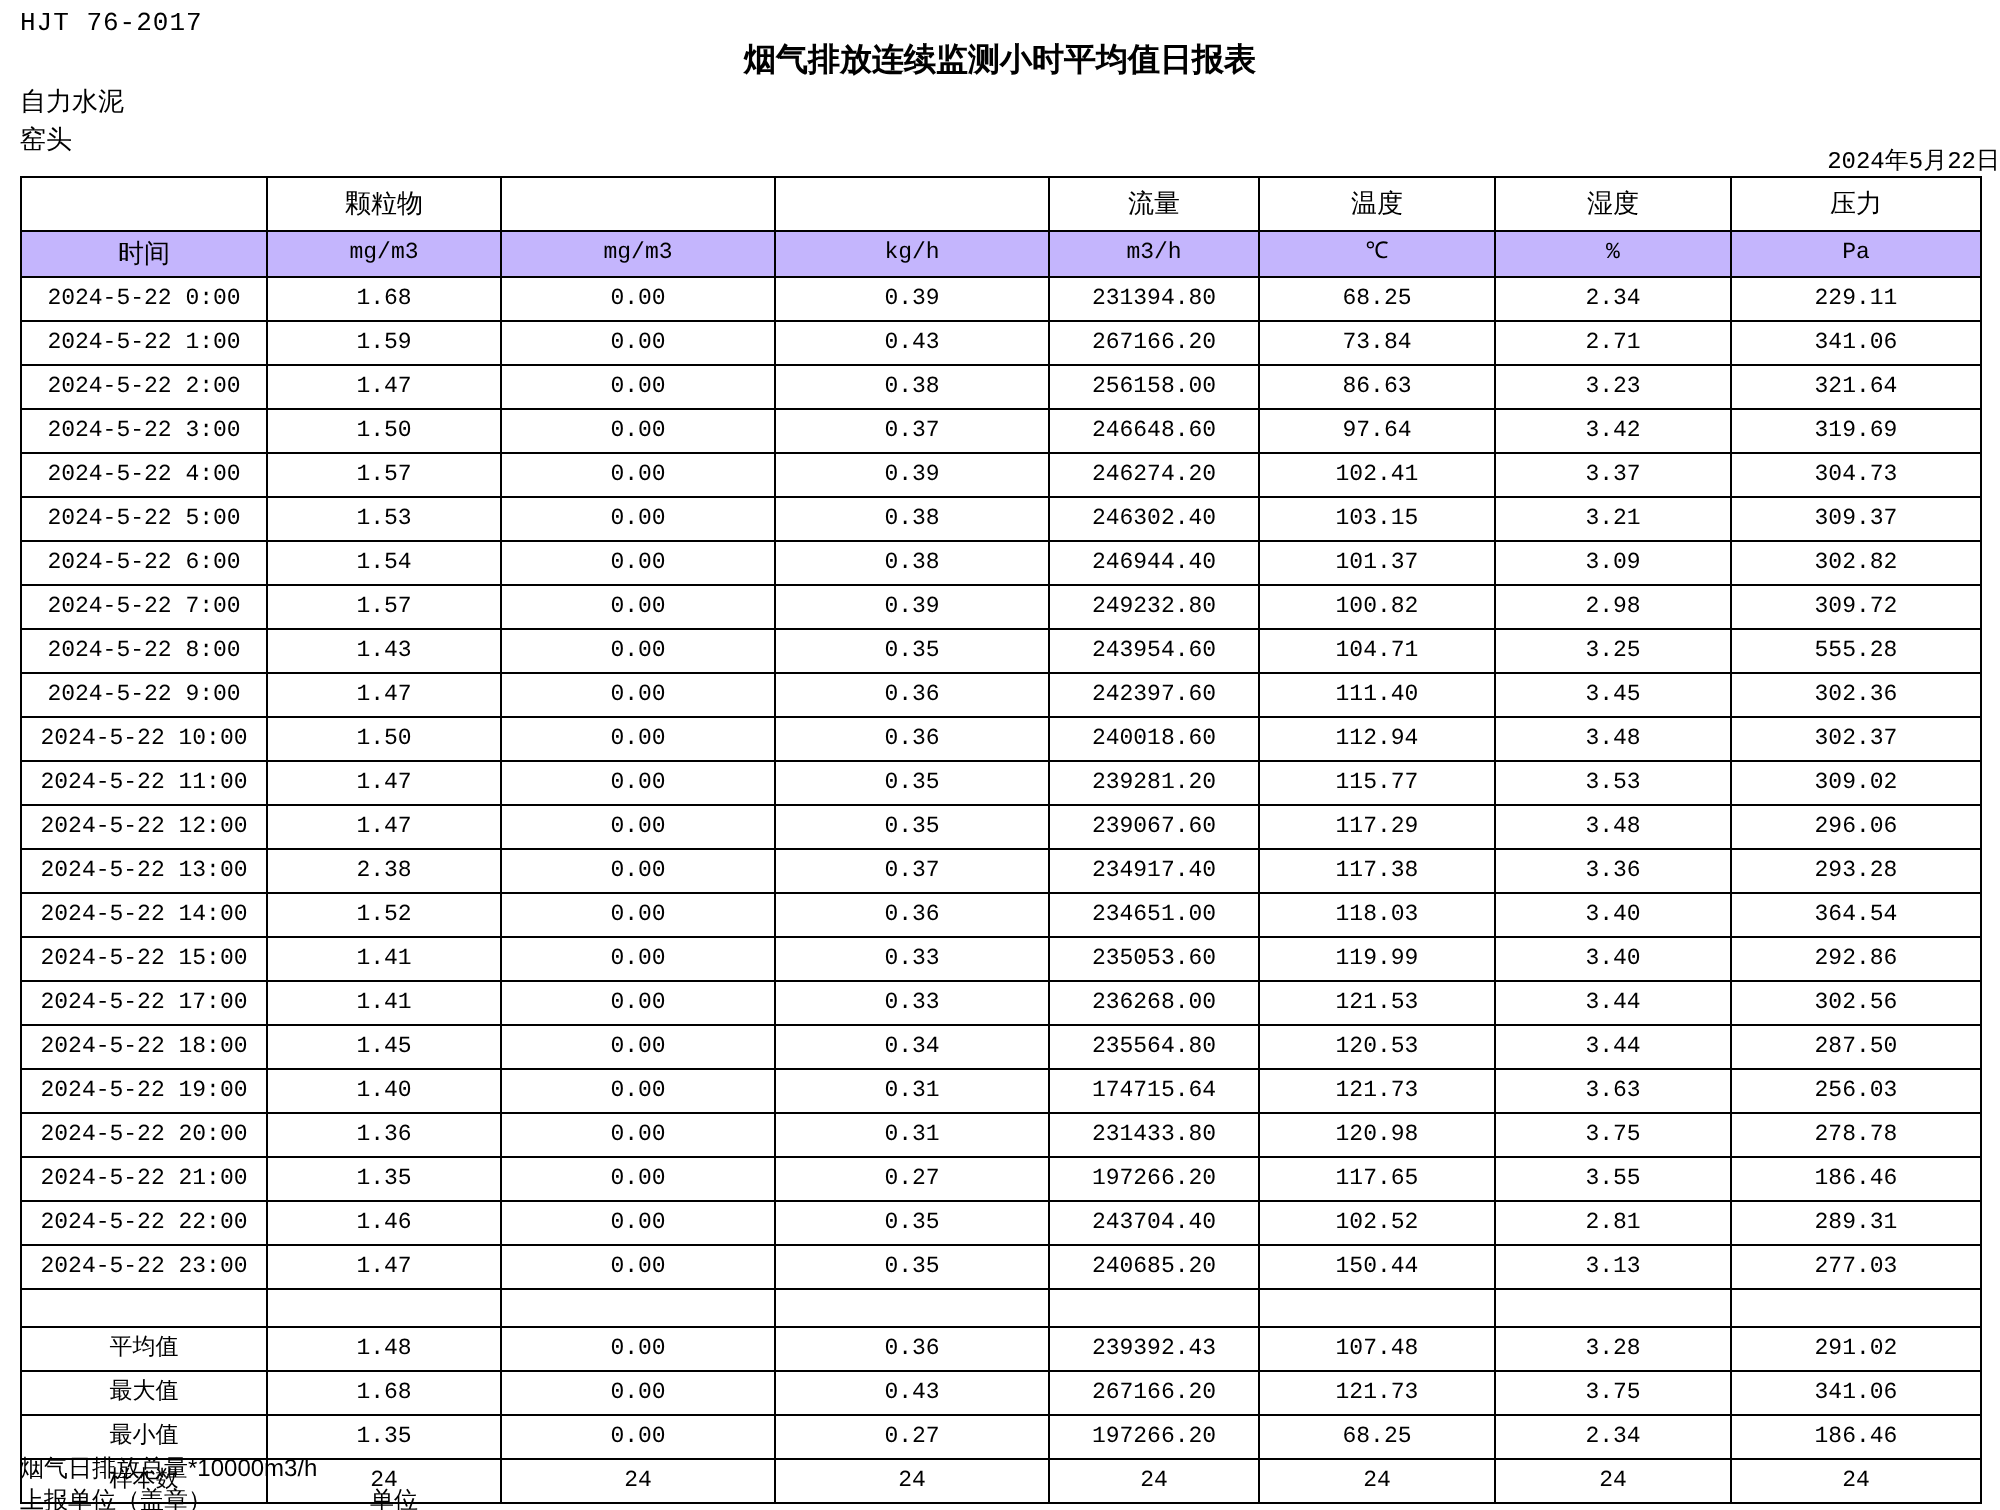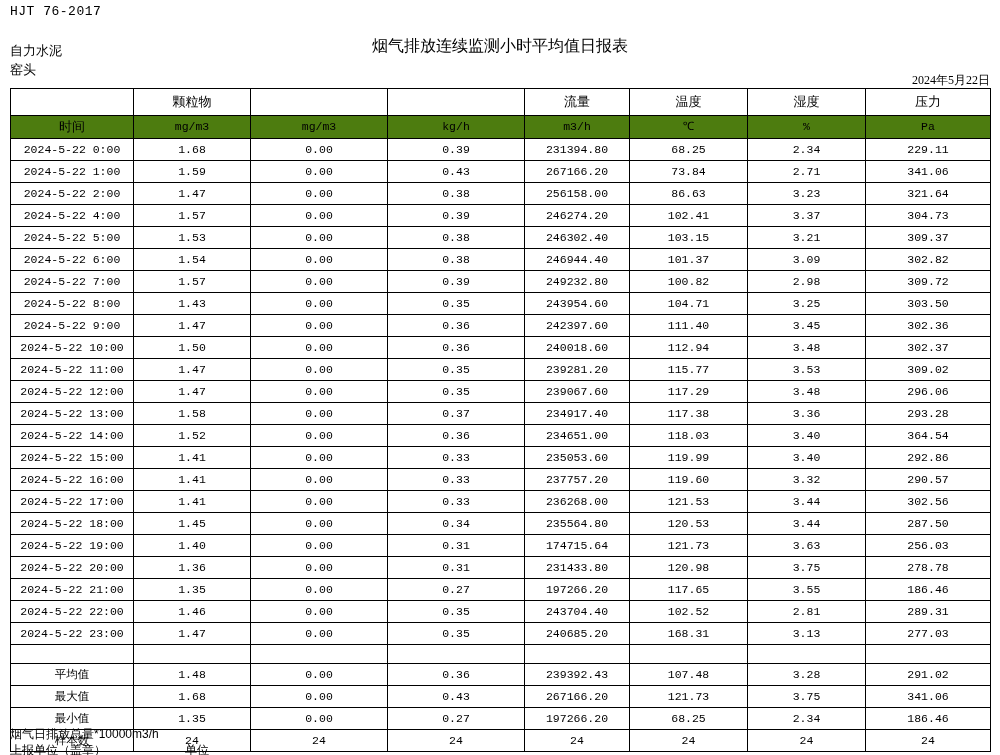"烟气排放连续监测小时平均值日报表" .doc-title { font-weight: normal -> bold; top: 36px -> 20px }
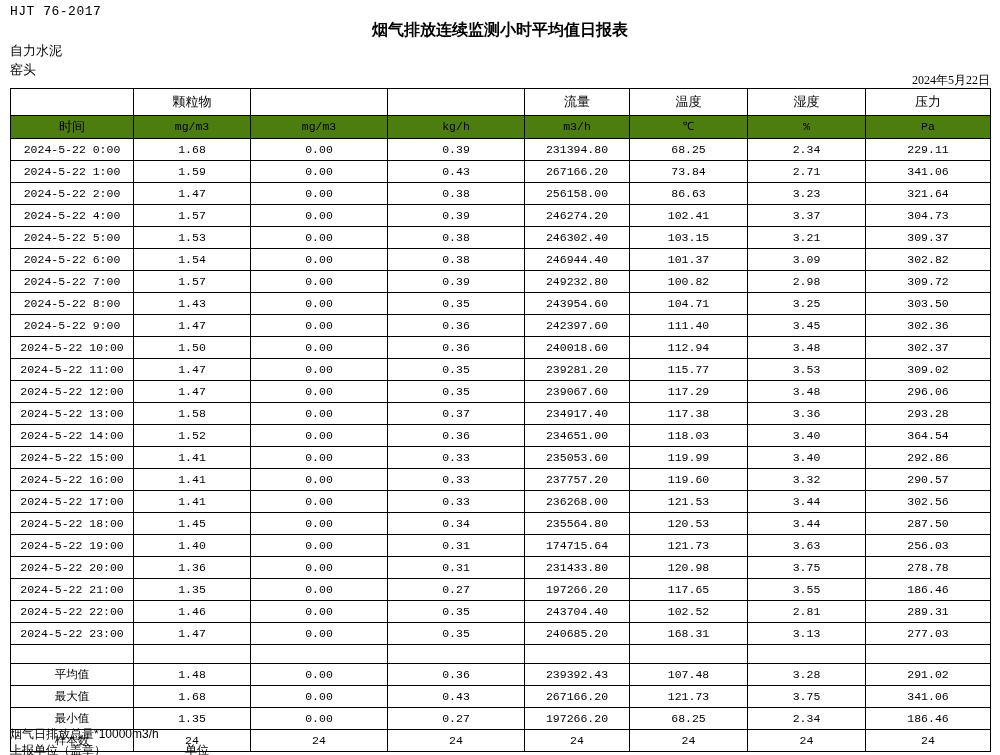"2024年5月22日" .report-date { font-family: Liberation Serif, serif -> Liberation Mono, monospace; right: 10px -> 0 }
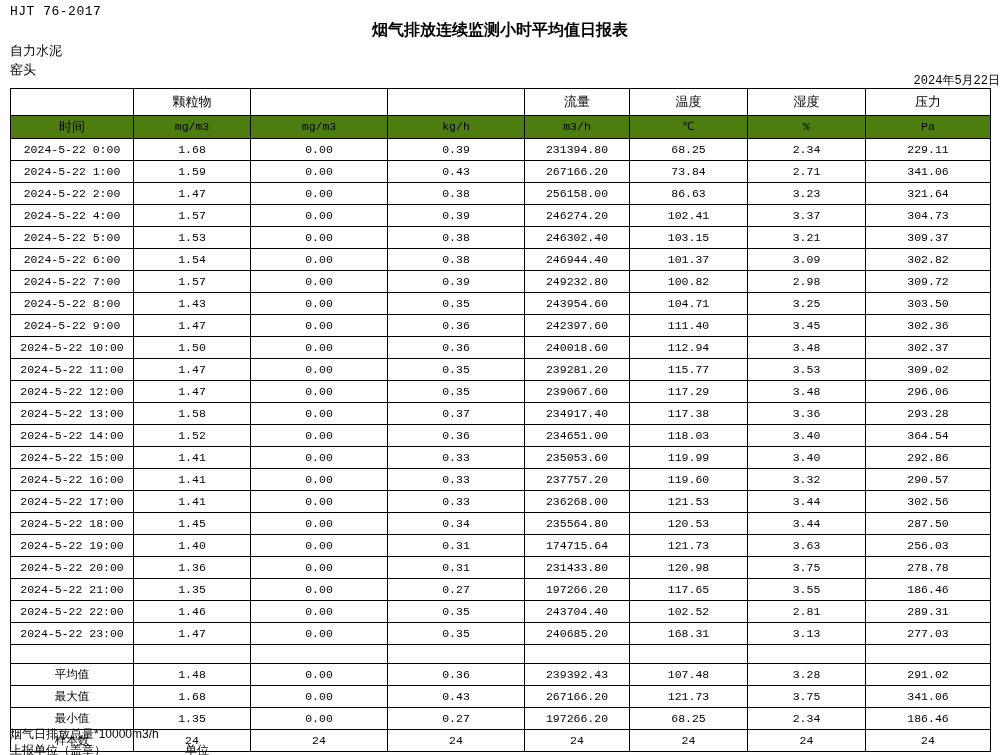"时间" table.main tr.unit-row td { background: #4d7c0f -> #c4b5fd }
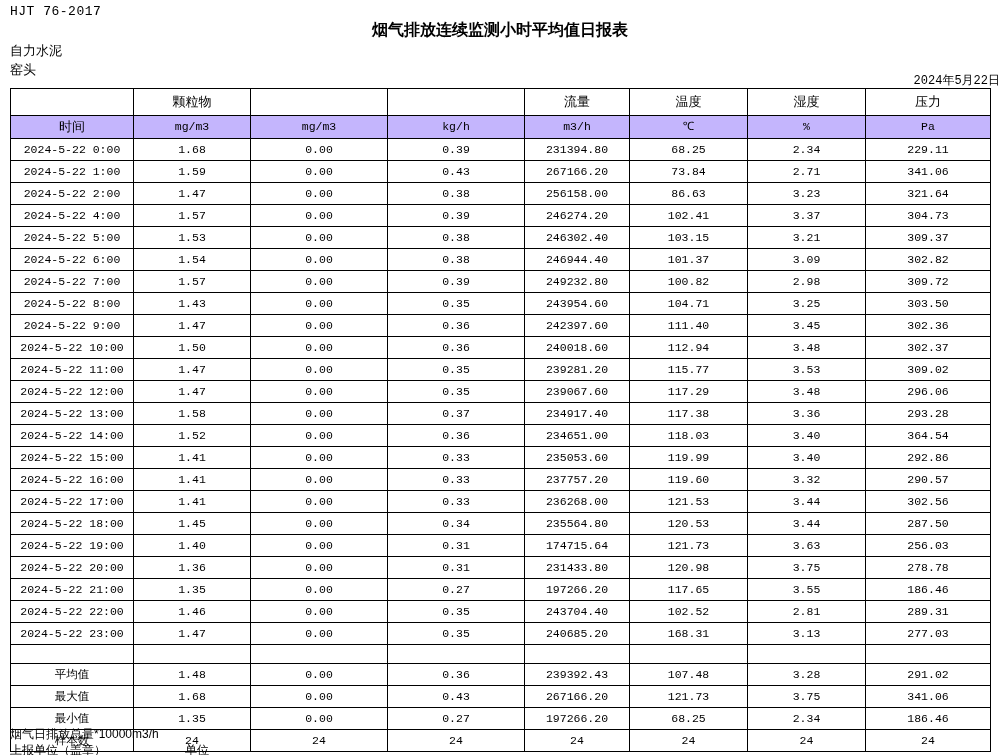"2024-5-22 3:00" tr { html: none -> <tr> <td>2024-5-22 3:00</td> <td>1.50</td> <td>0.00</td> <td>0.37</td> <td>246648.60</td> <td>97.64</td> <td>3.42</td> <td>319.69</td> </tr> }
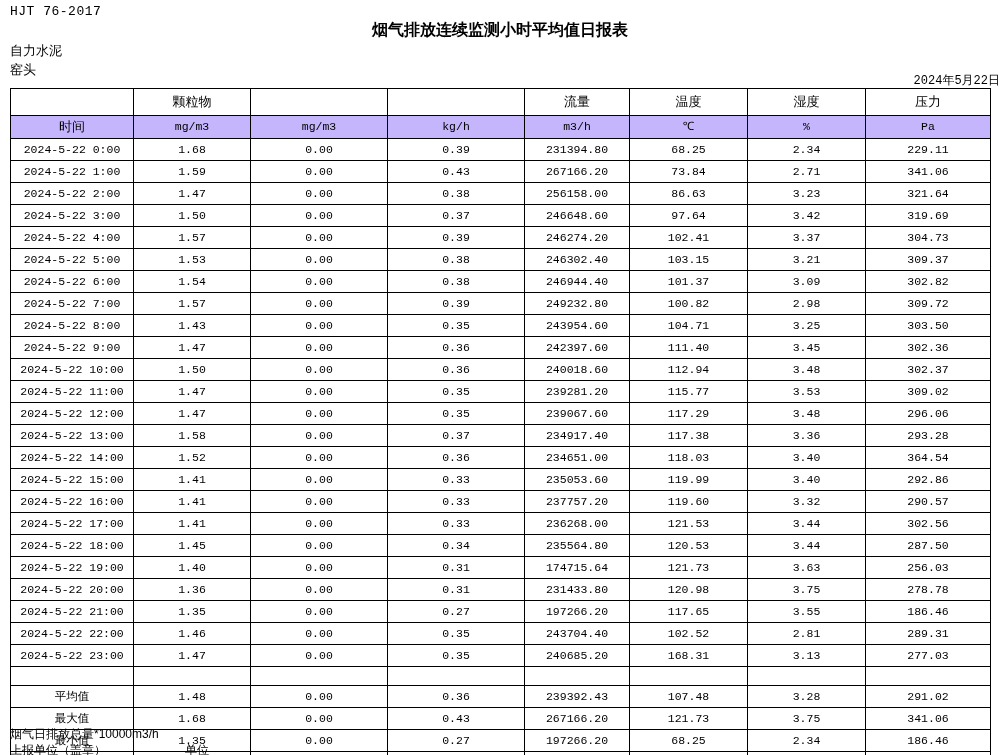"303.50" td { text: 303.50 -> 555.28 }
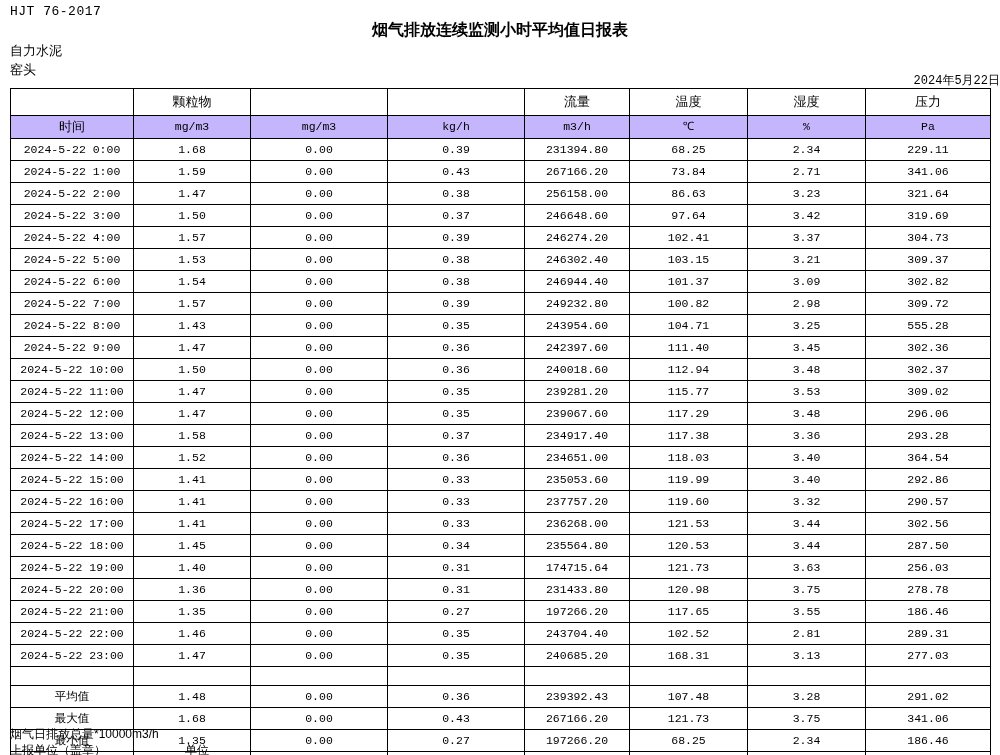"1.58" td { text: 1.58 -> 2.38 }
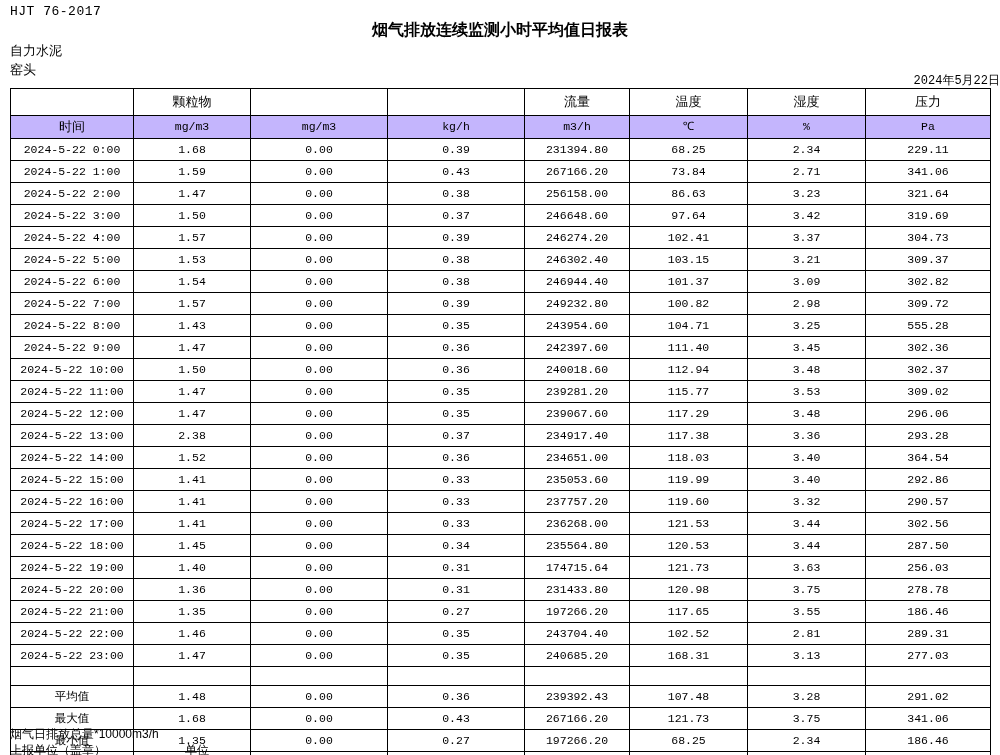"2024-5-22 16:00" tr { html: <tr> <td>2024-5-22 16:00</td> <td>1.41</td> <td>0.00</td> <td>0.33</td> <td>237757.20</td> <td>119.60</td> <td>3.32</td> <td>290.57</td> </tr> -> none }
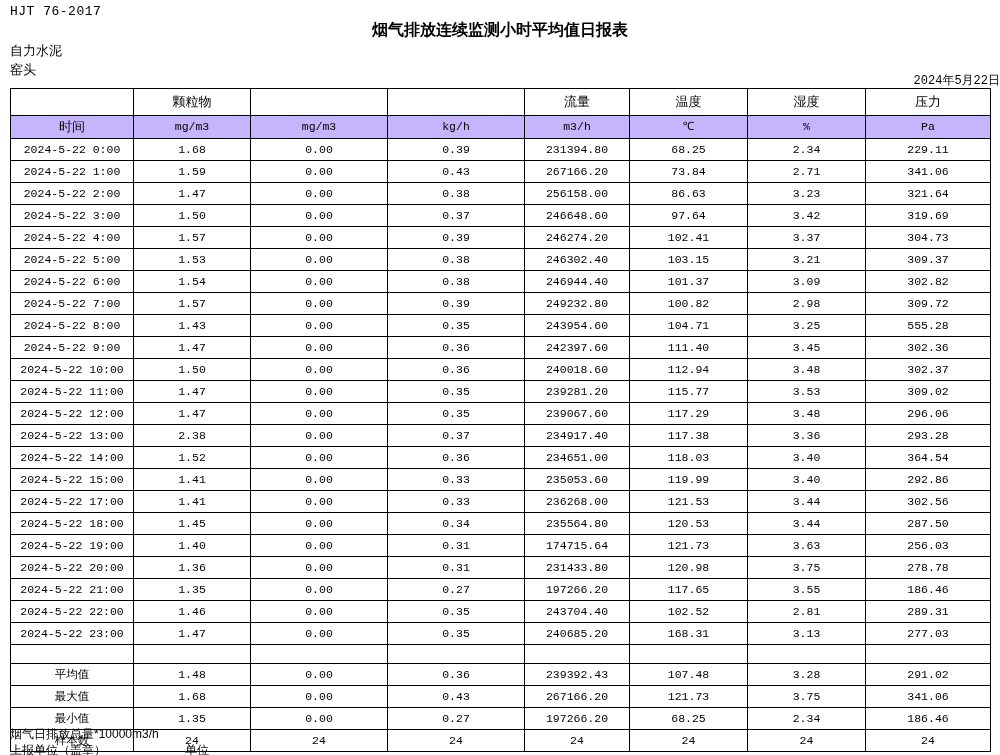"168.31" td { text: 168.31 -> 150.44 }
